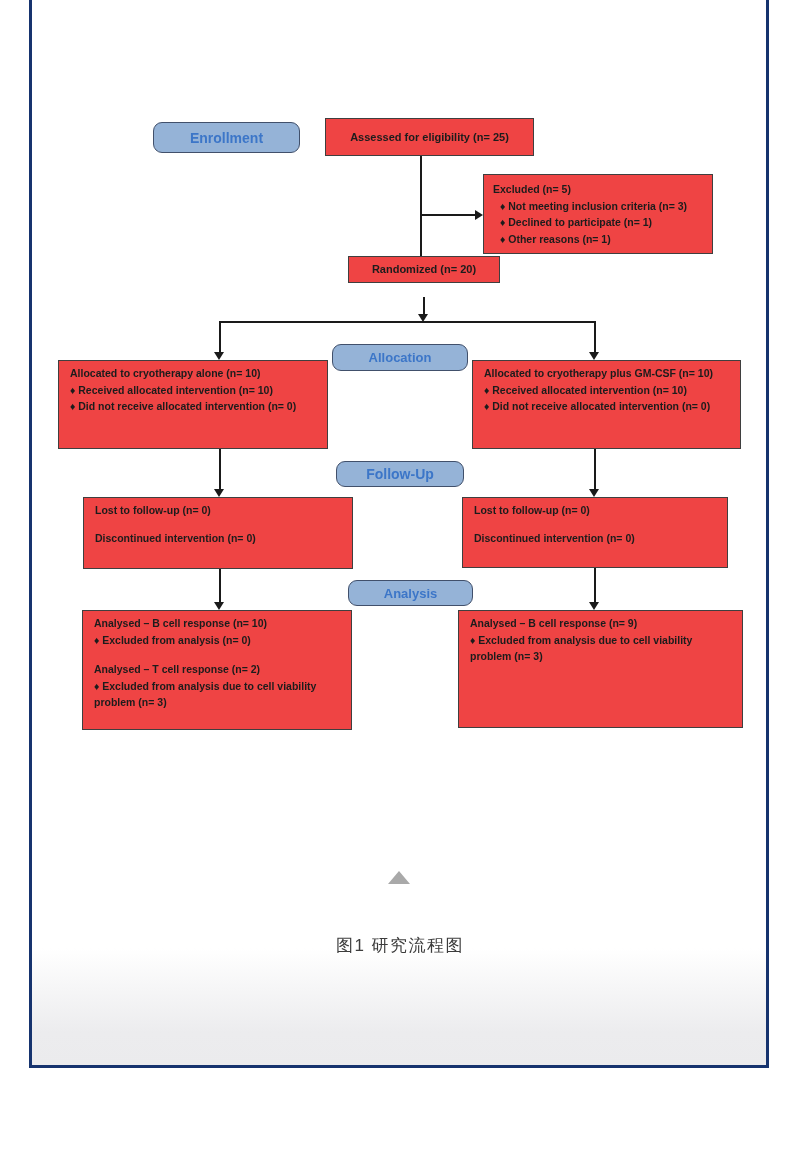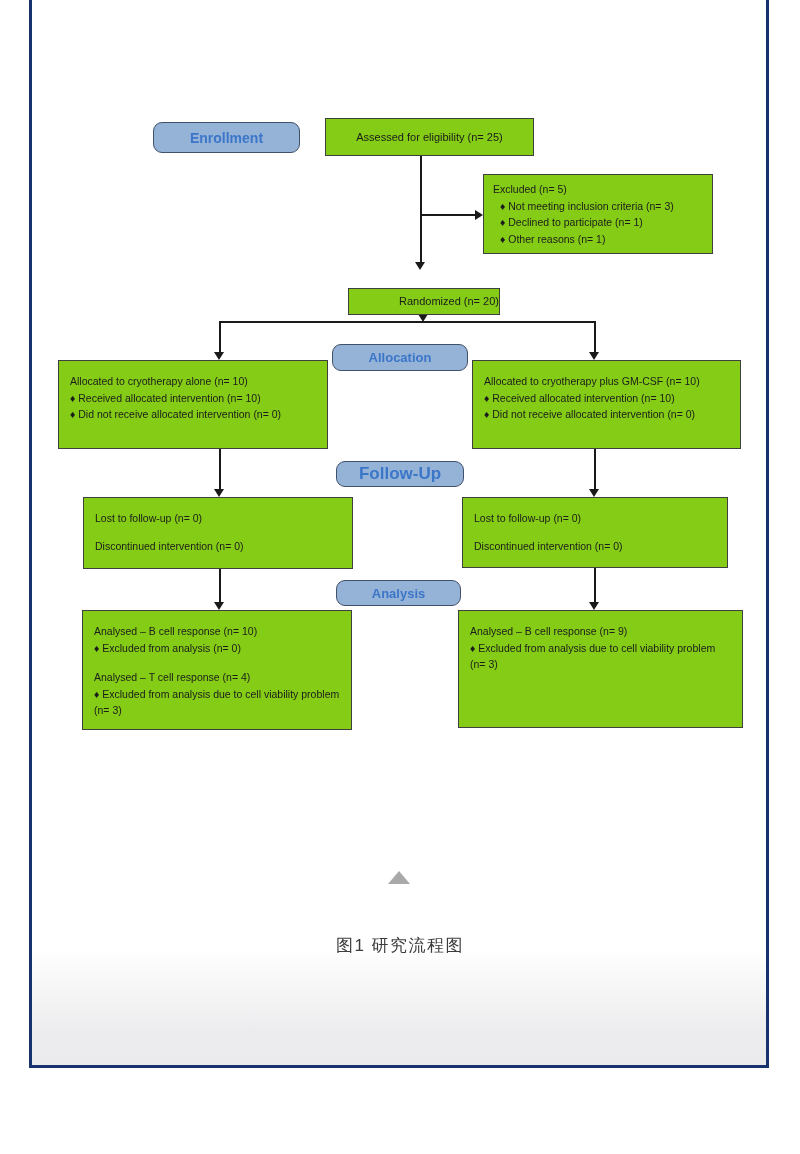"Assessed for eligibility (n= 25)" .fbox { background: #84cc16 -> #ef4444; font-weight: none -> bold }
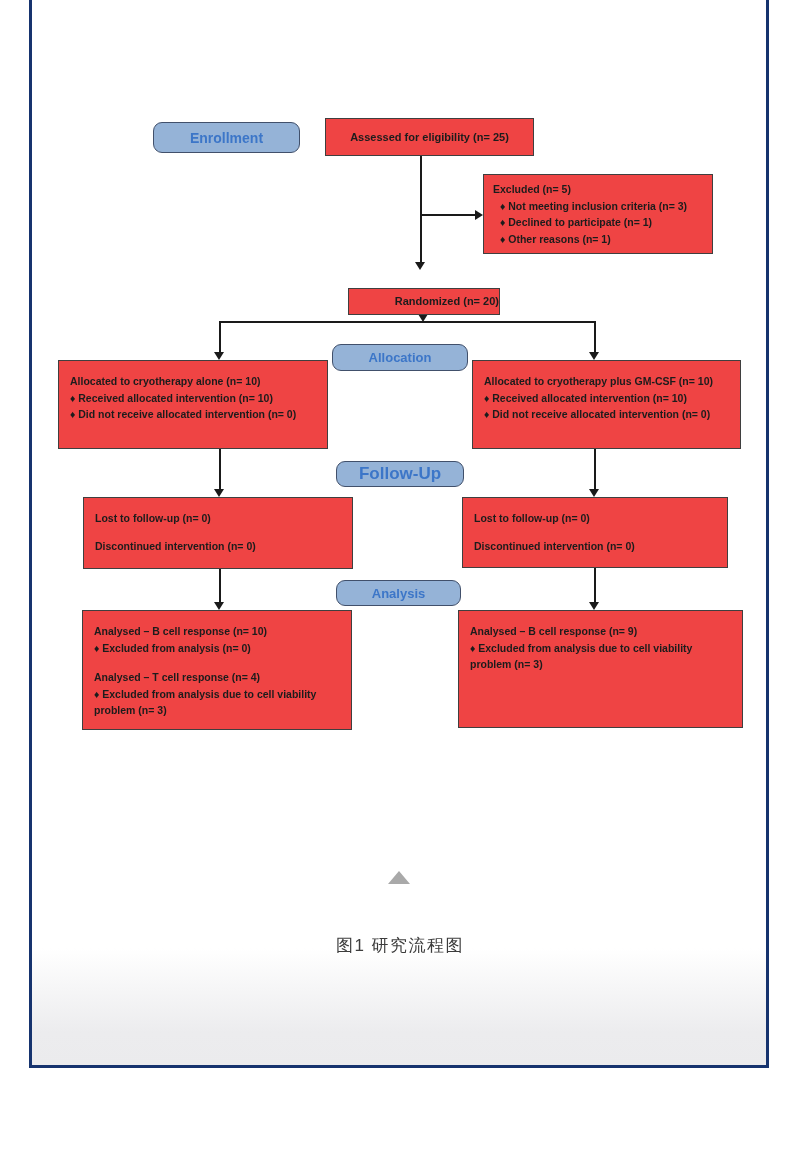"Randomized (n= 20)" div.fbox { justify-content: flex-end -> none; top: 256px -> 224px }
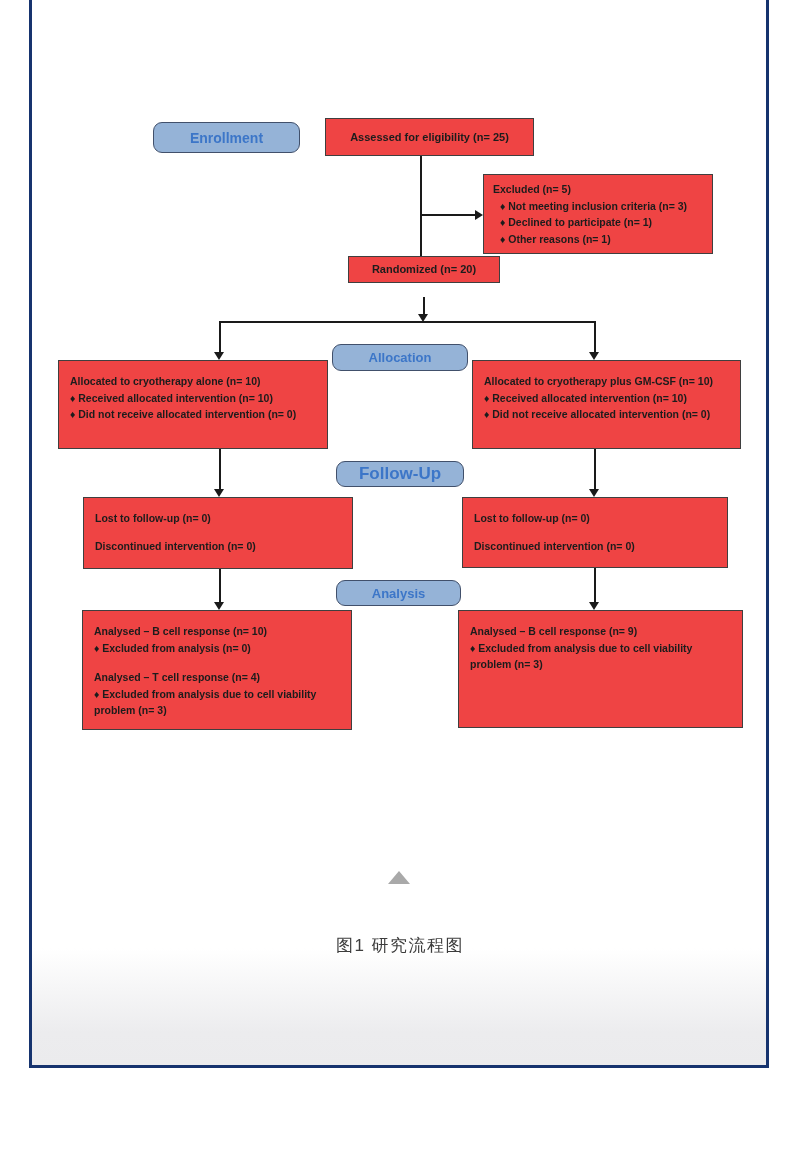"Allocated to cryotherapy alone (n=" .pad2 { padding: 12px 11px -> 4px 11px }
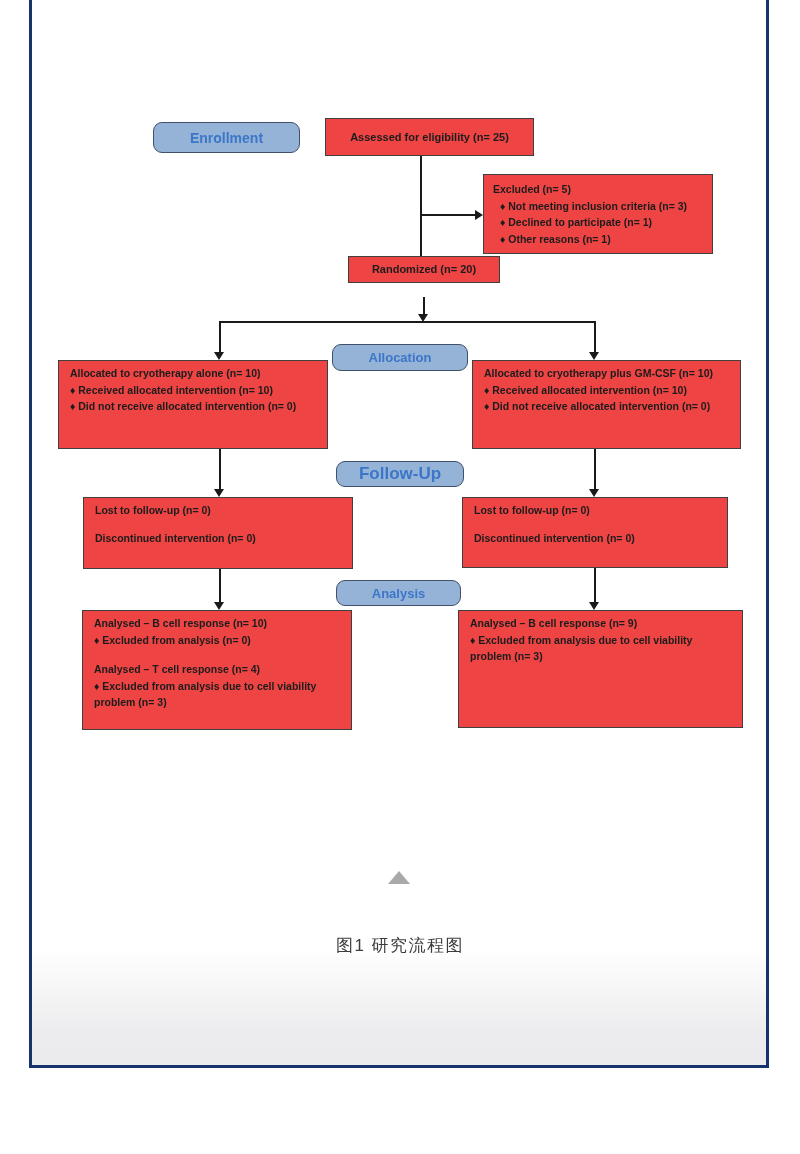"Follow-Up" div.badge { font-size: 17px -> 14px }
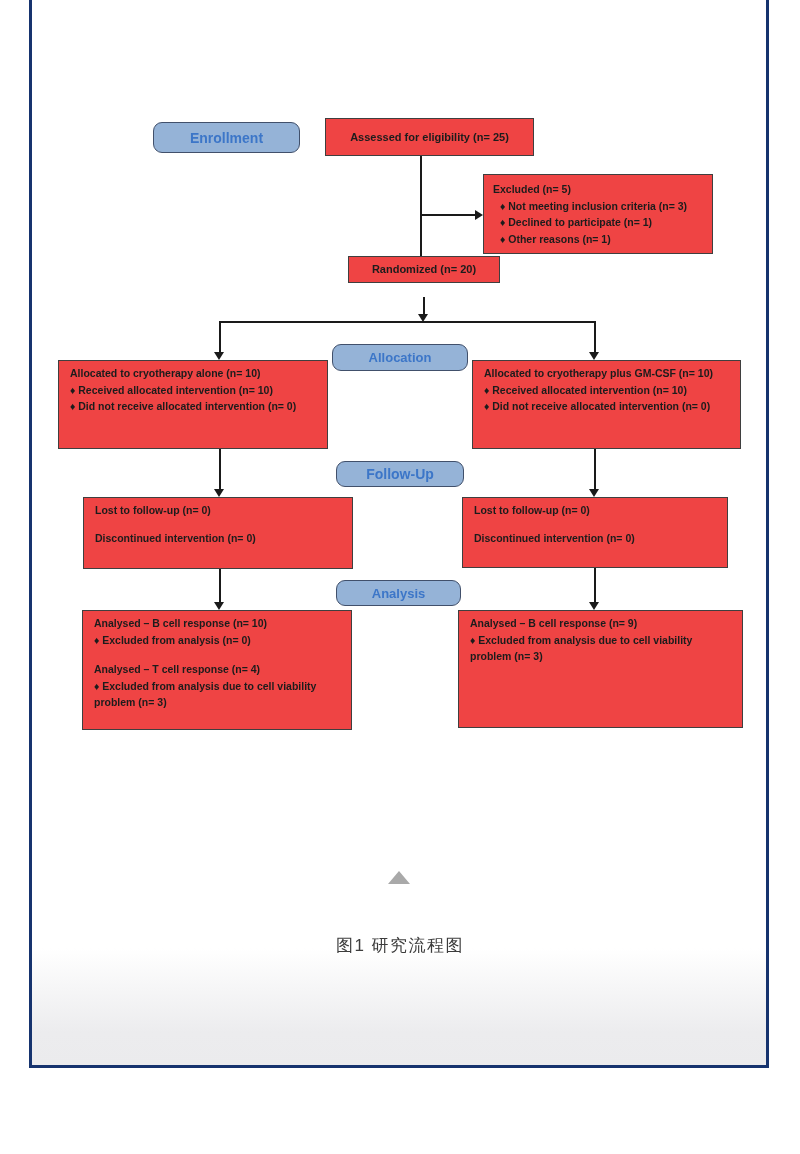"Analysis" div.badge { left: 336px -> 348px }
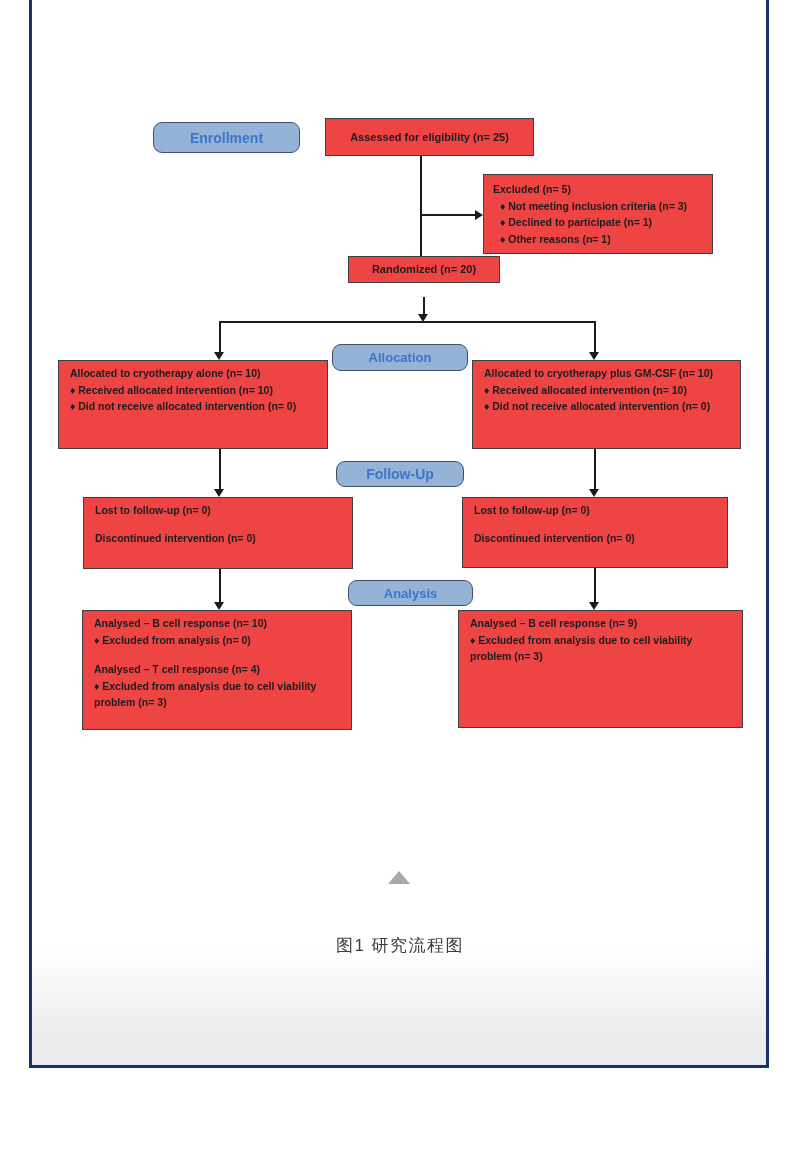"Analysed – T cell response" div { text: 4 -> 2 }
